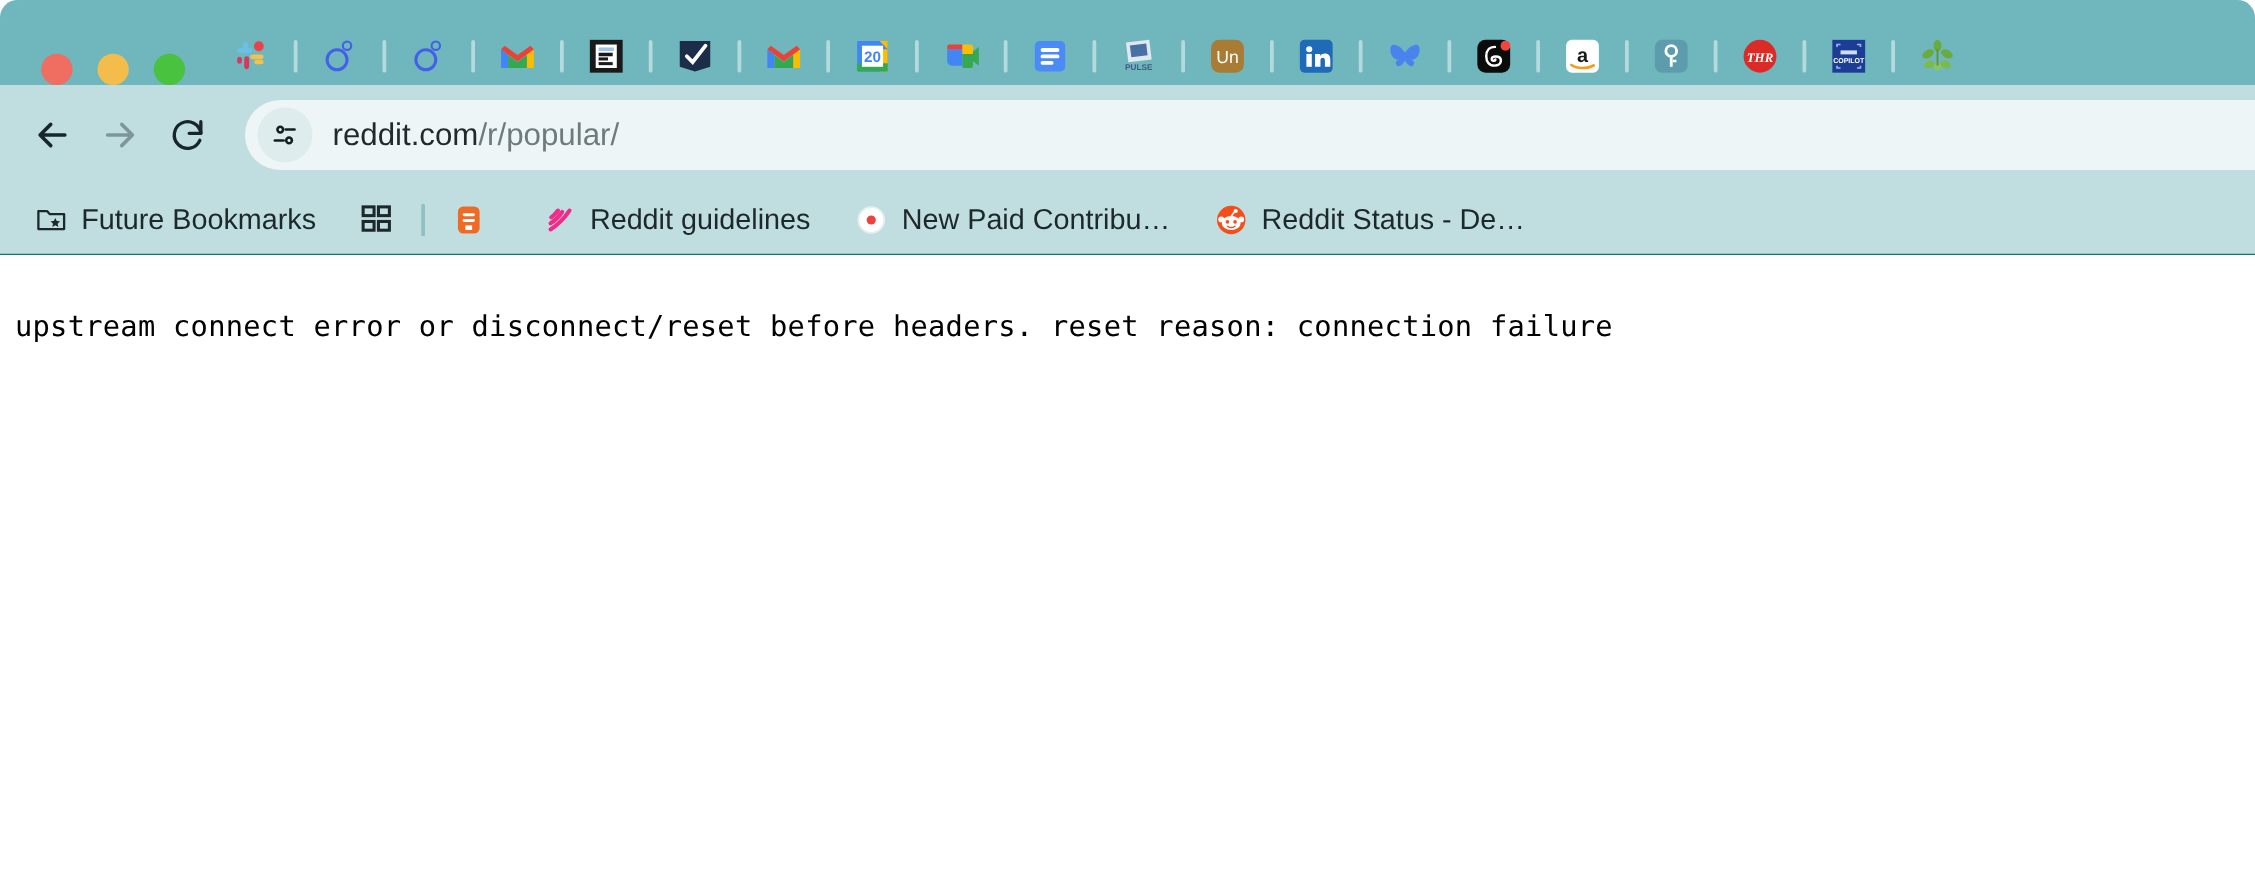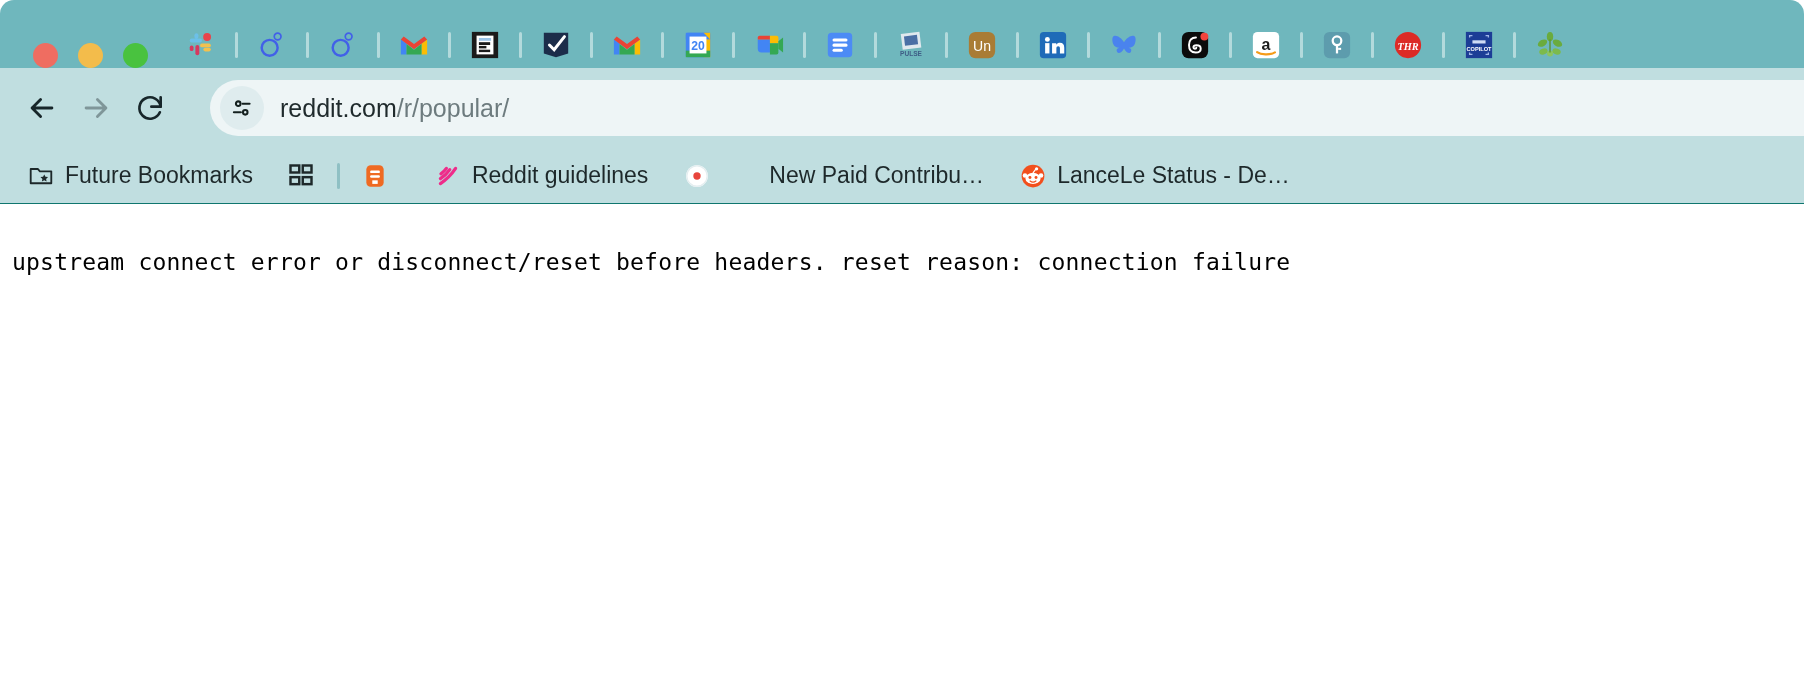"reddit.com/r/popular/" .omnibox { left: 210px -> 196px }
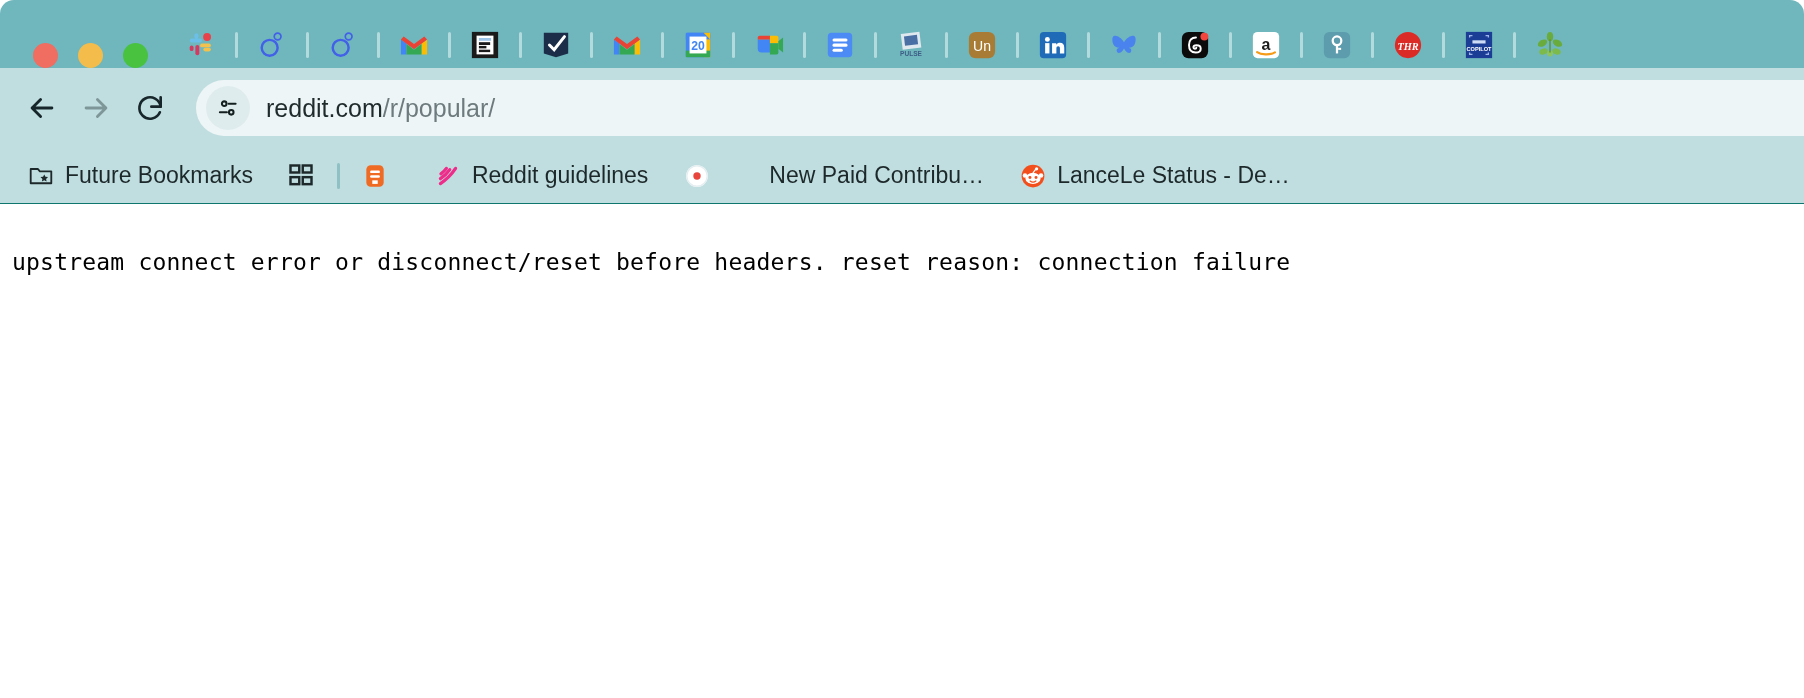"New Paid Contribu…" div.bm { gap: 48px -> none }
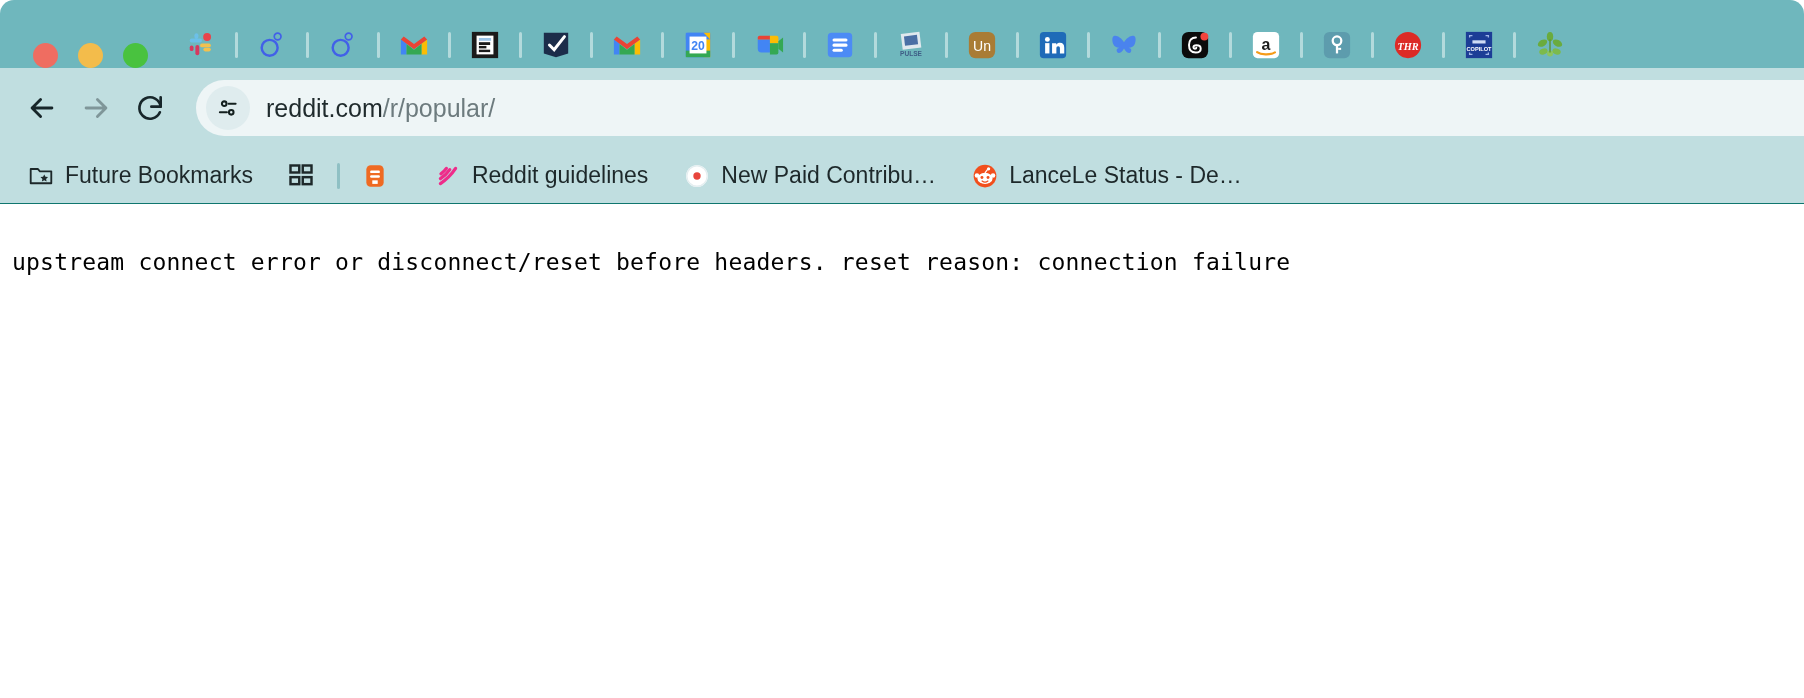"LanceLe Status - De…" span.bmlabel { text: LanceLe -> Reddit }
